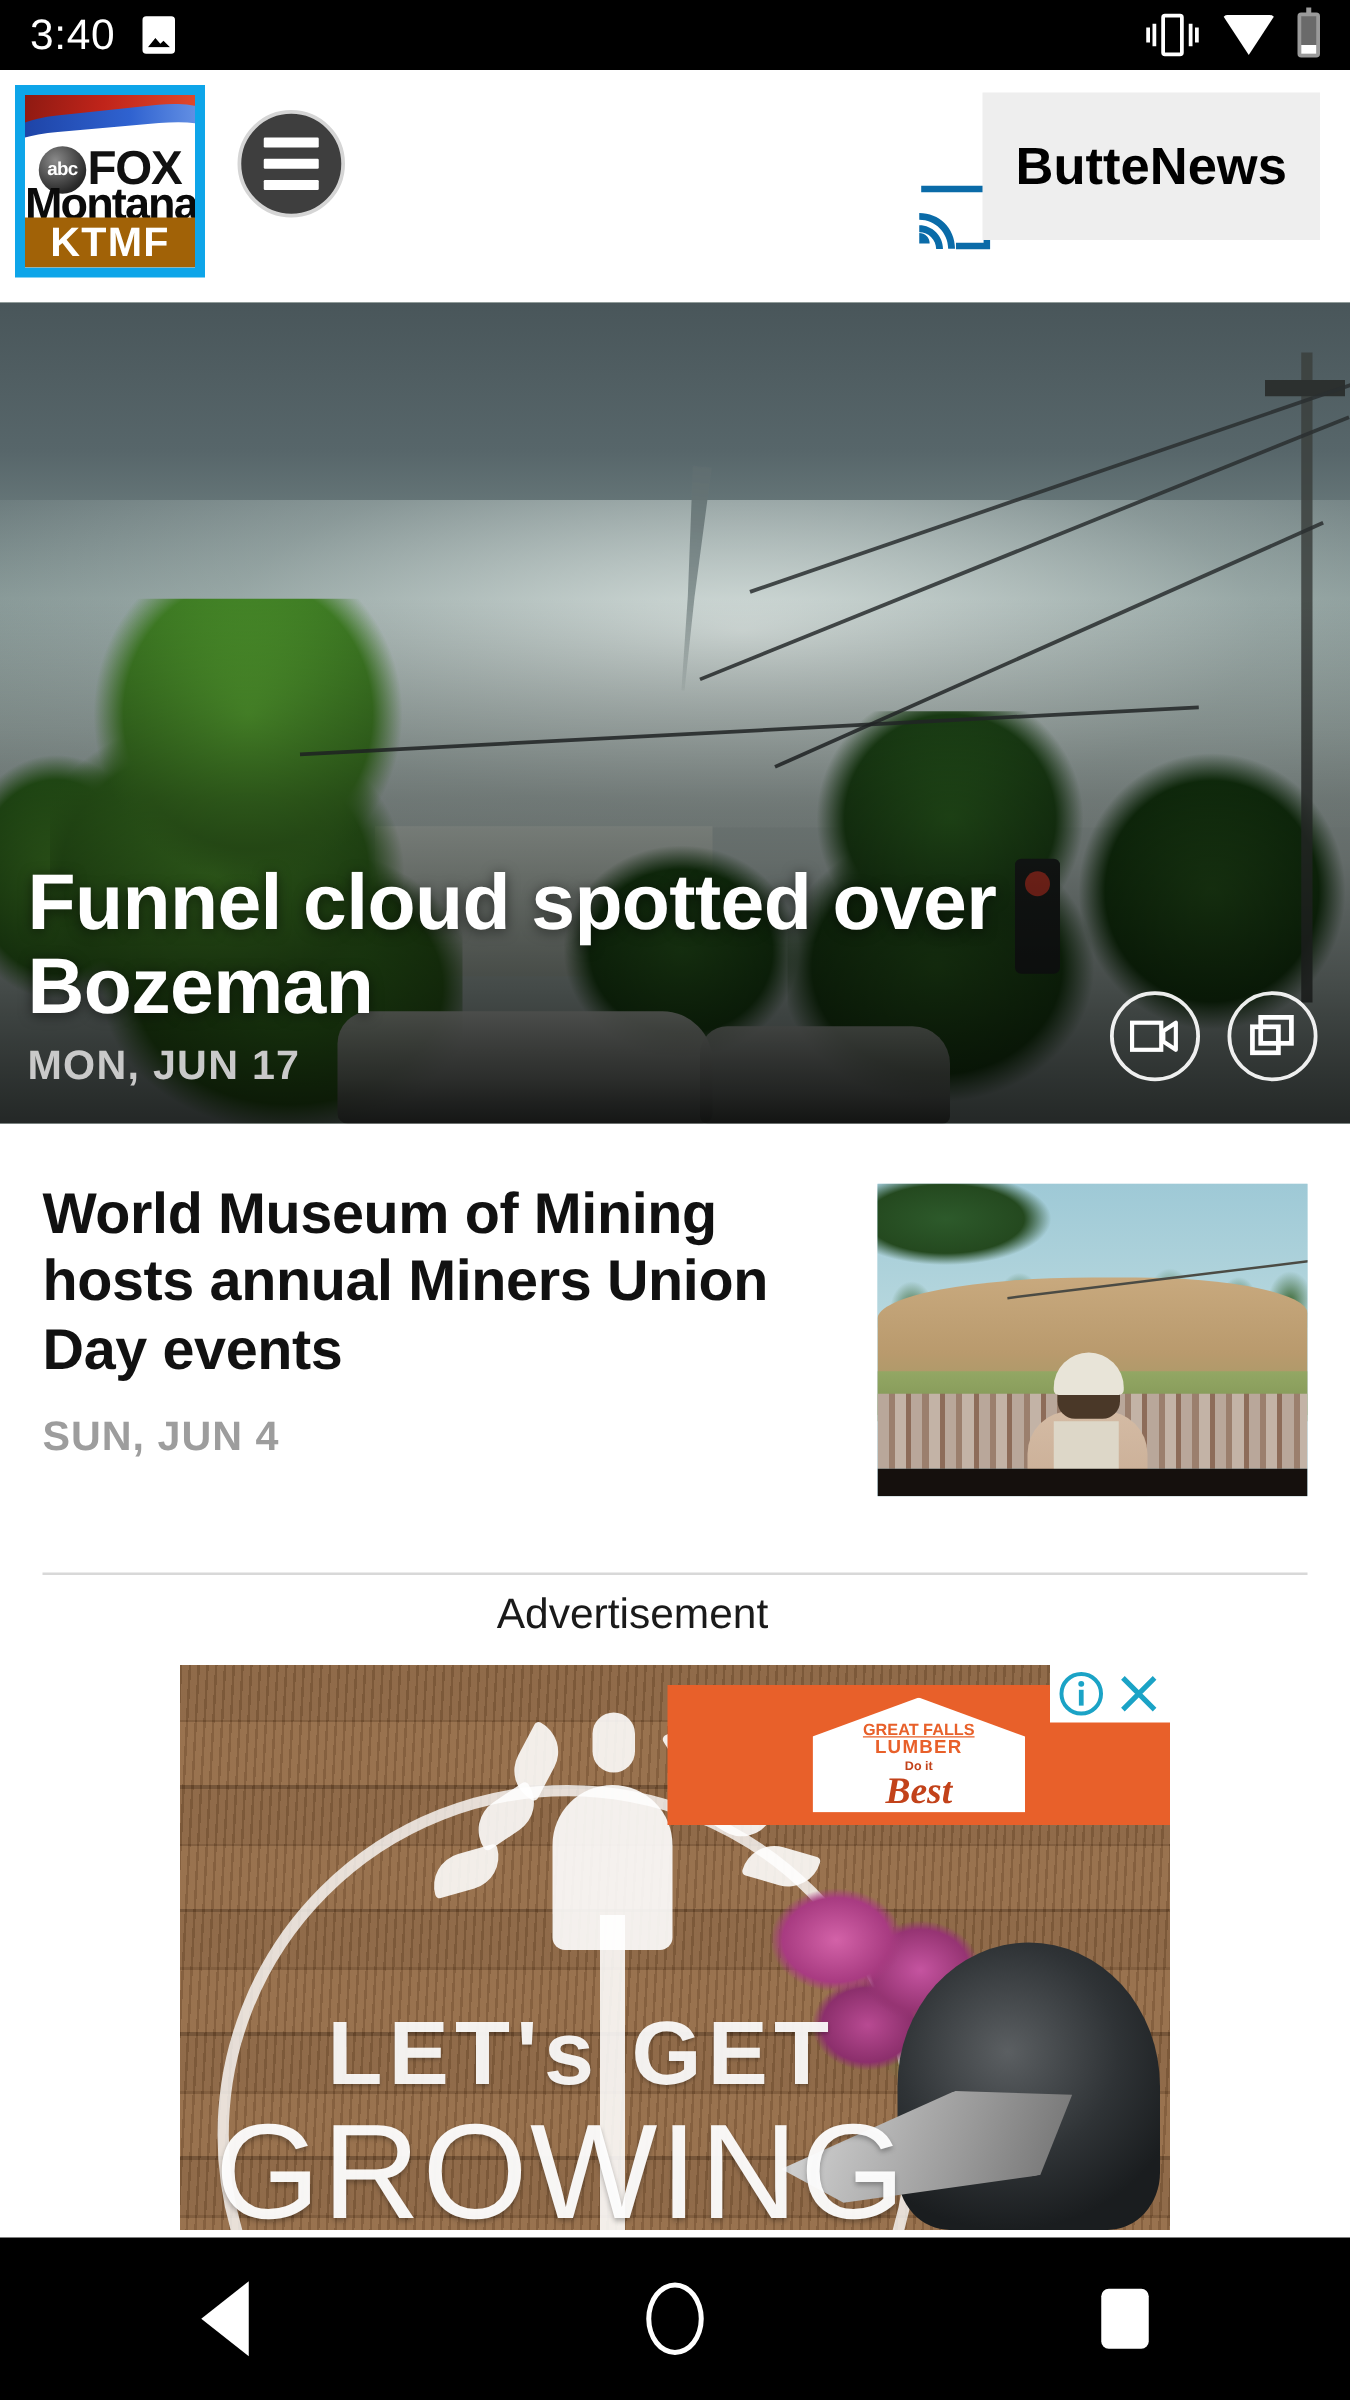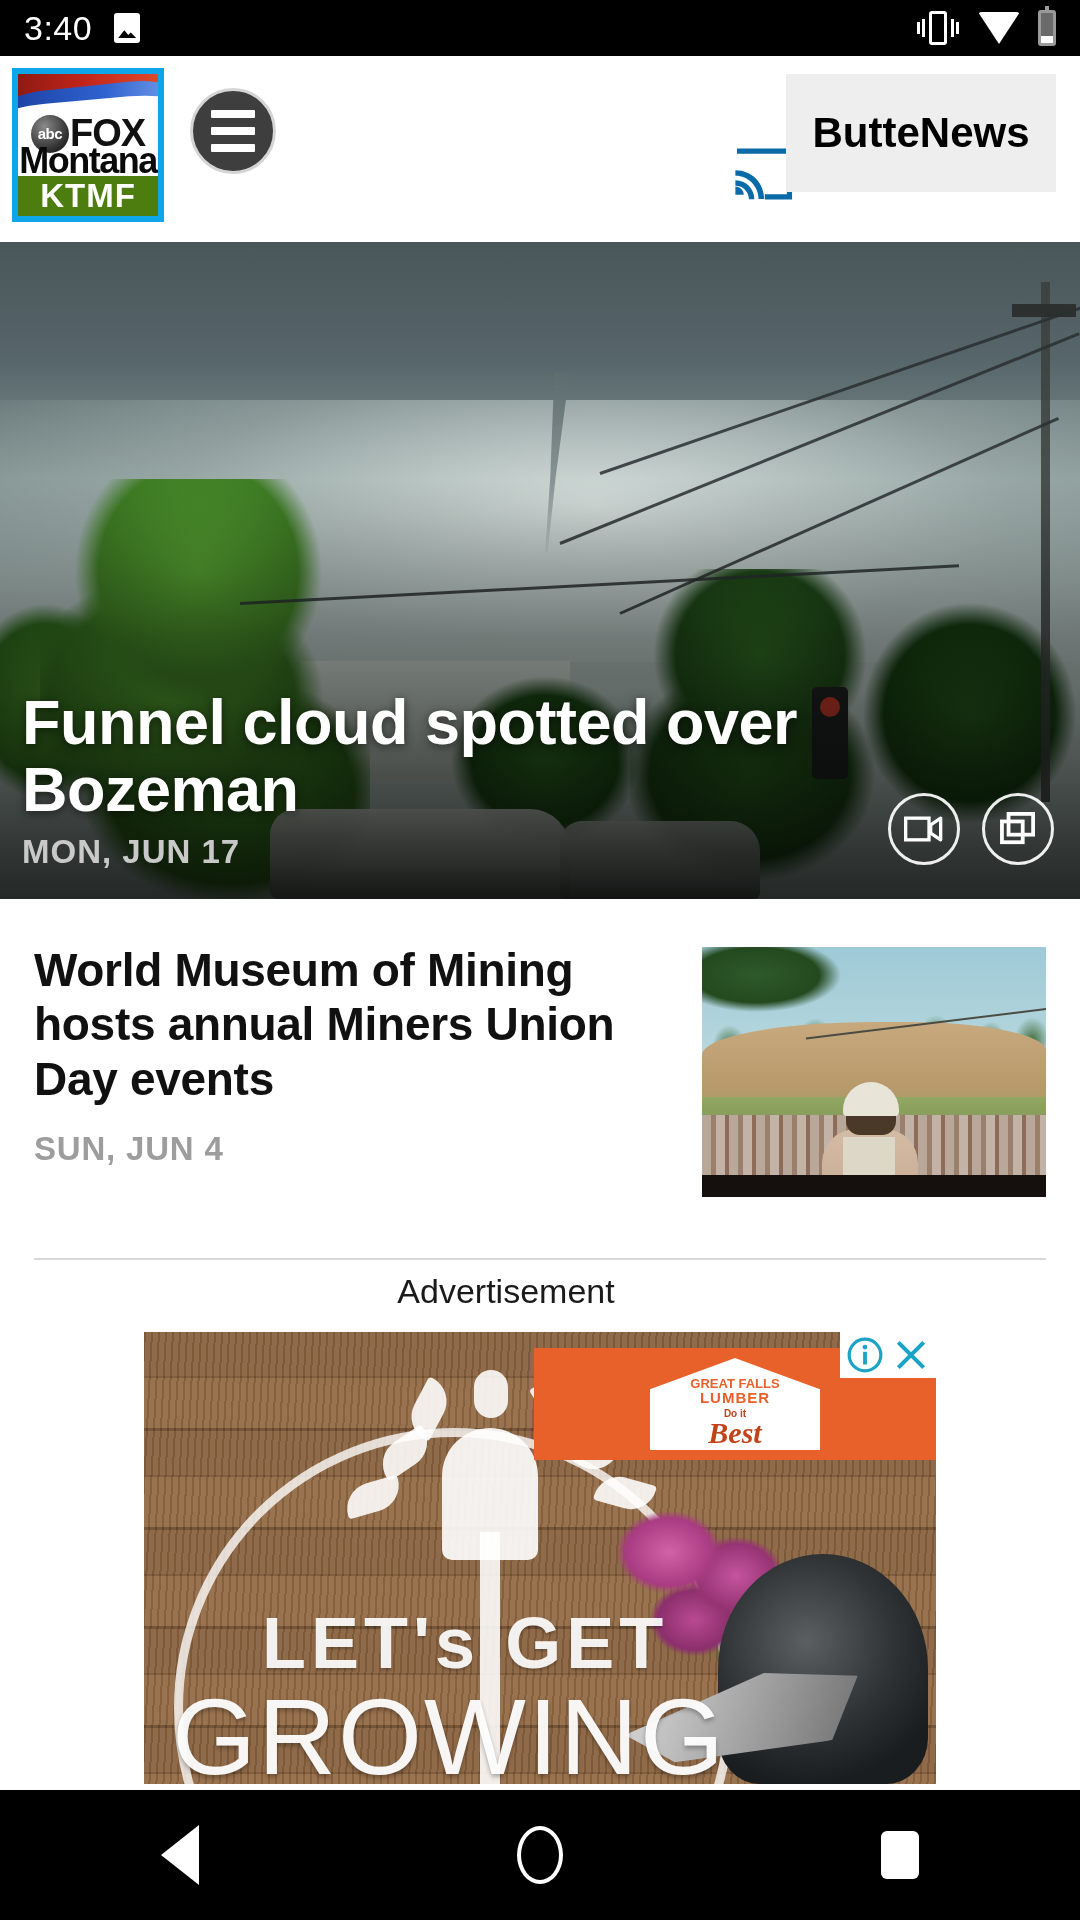"abc" .logo { border: 6px solid #0ea5e9 -> 8px solid #0ea5e9 }
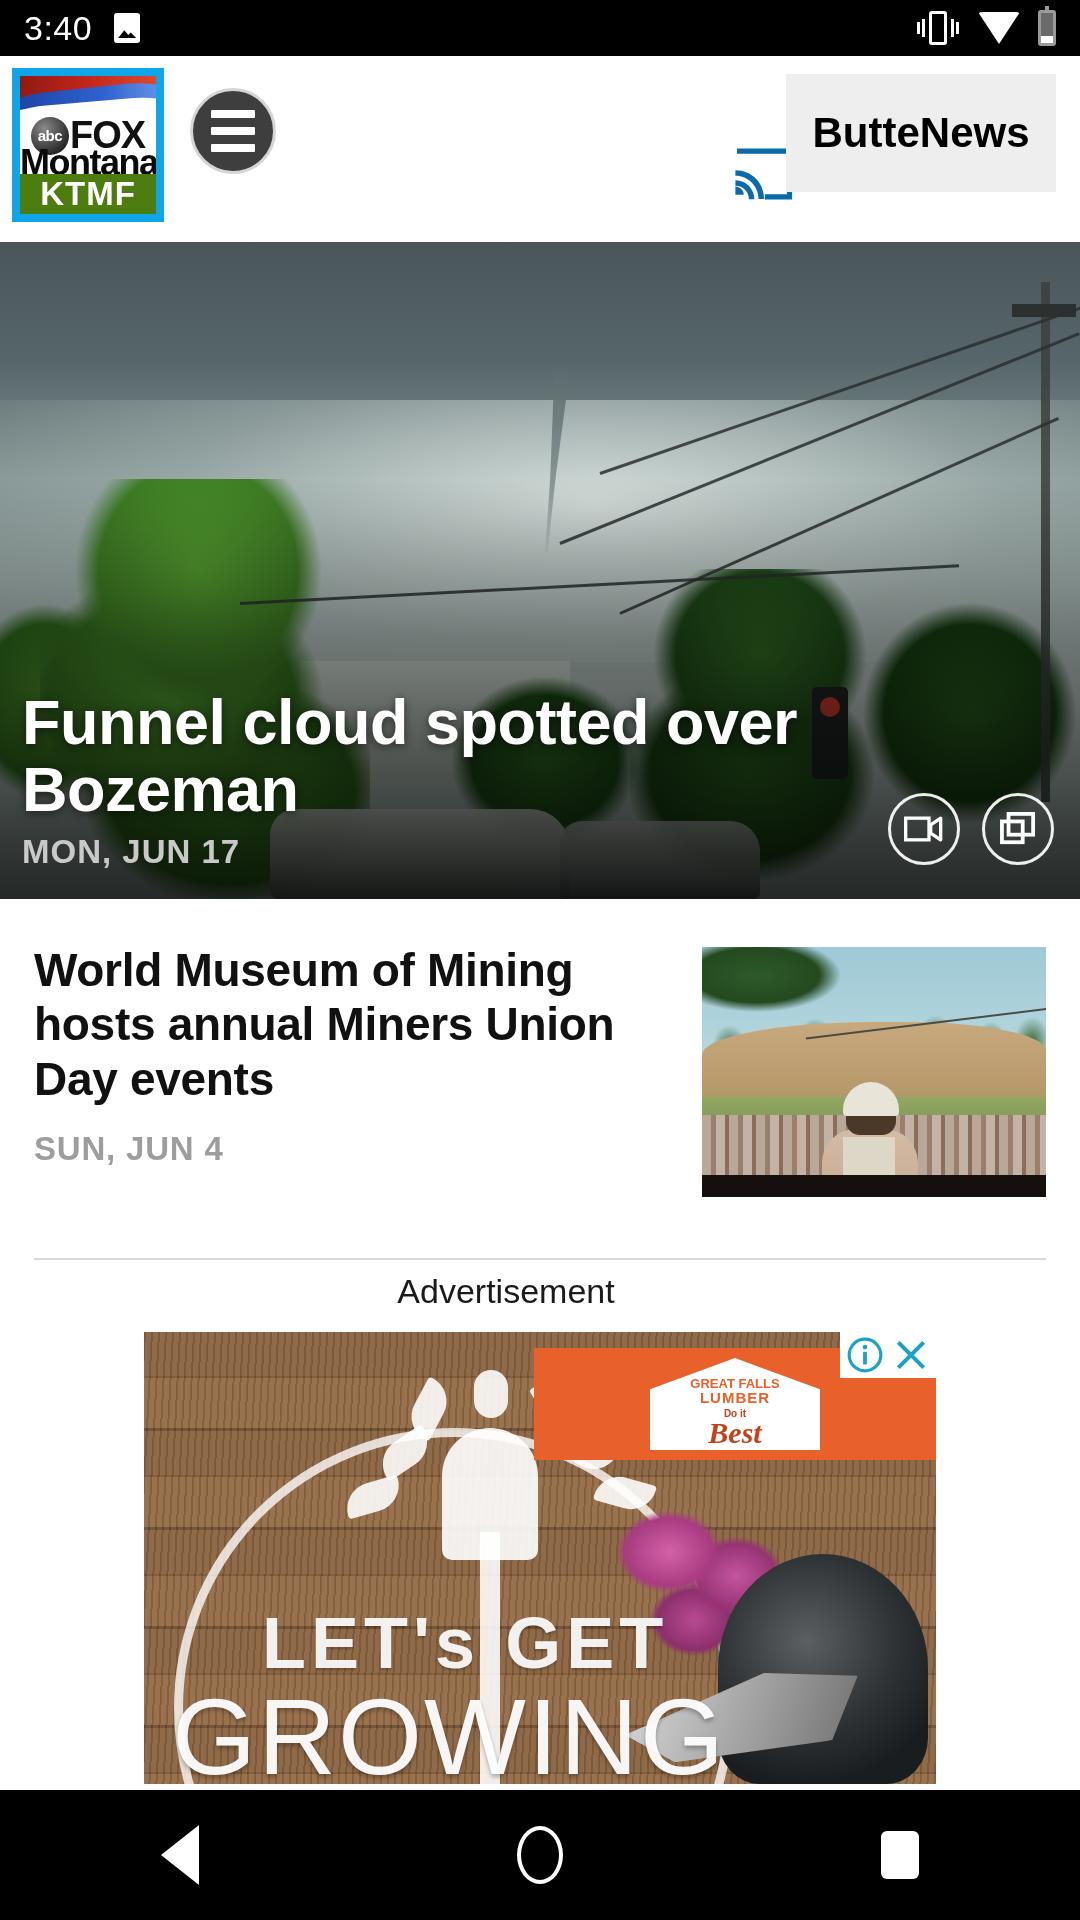"KTMF" .logo .ktmf-bar { background: #4d7c0f -> #a16207 }
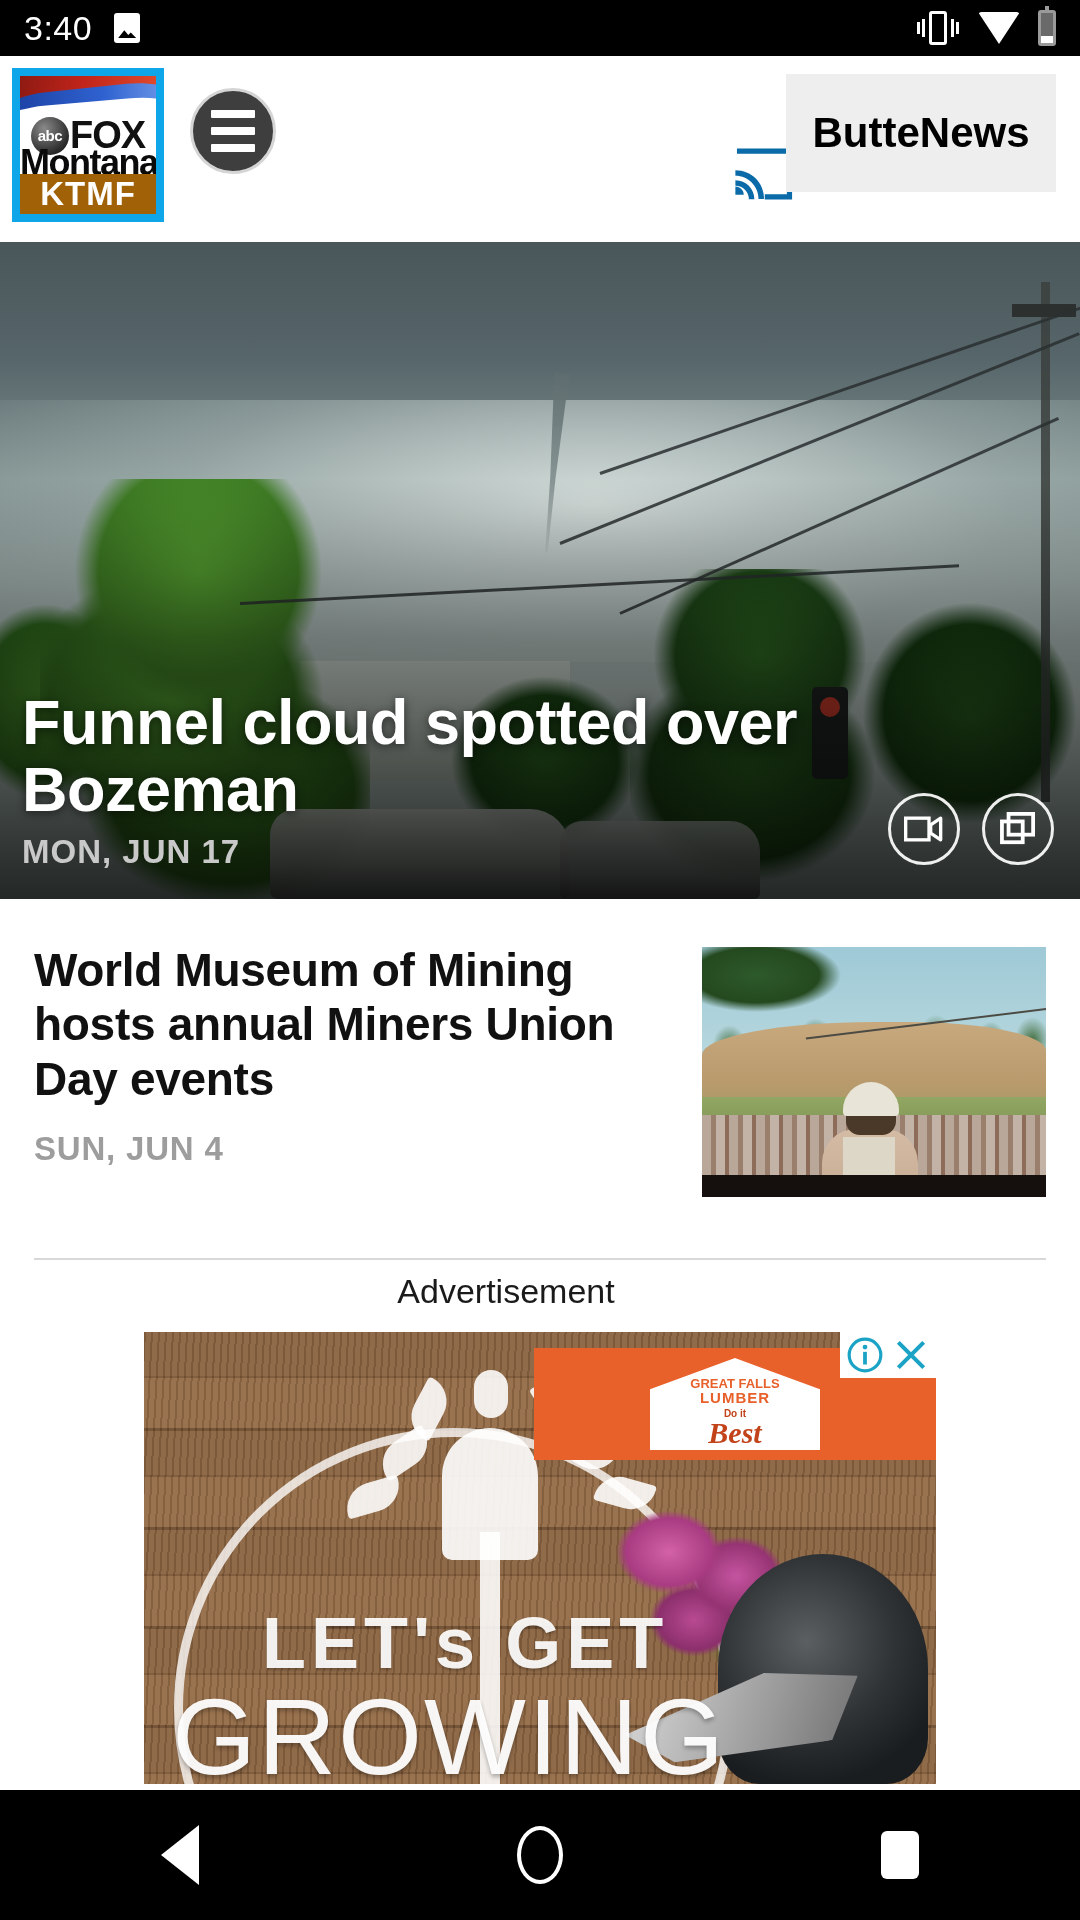"GREAT FALLS" .ad-brand .b1 { text-decoration: none -> underline }
